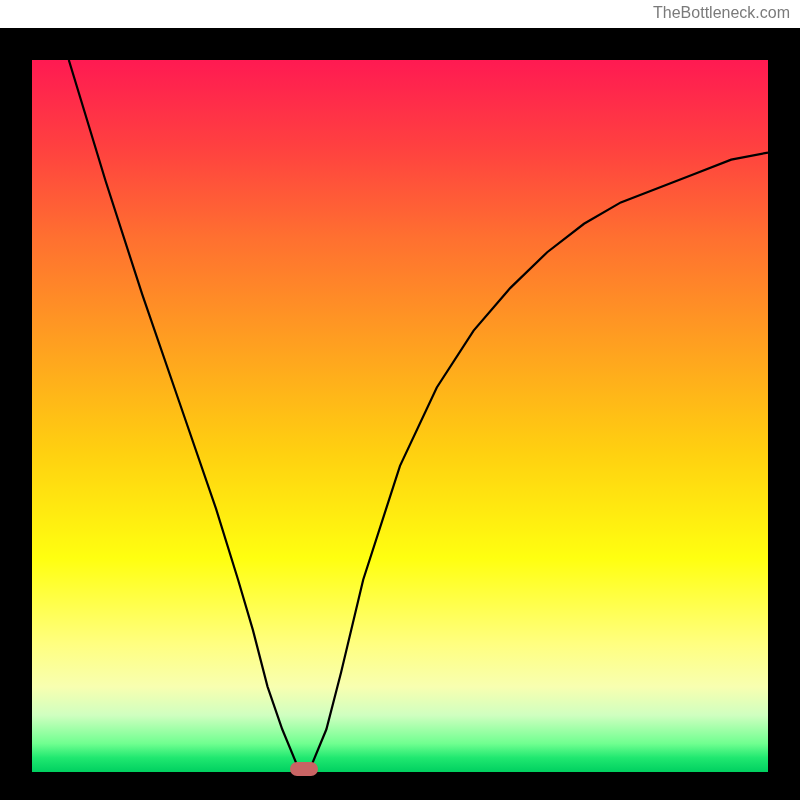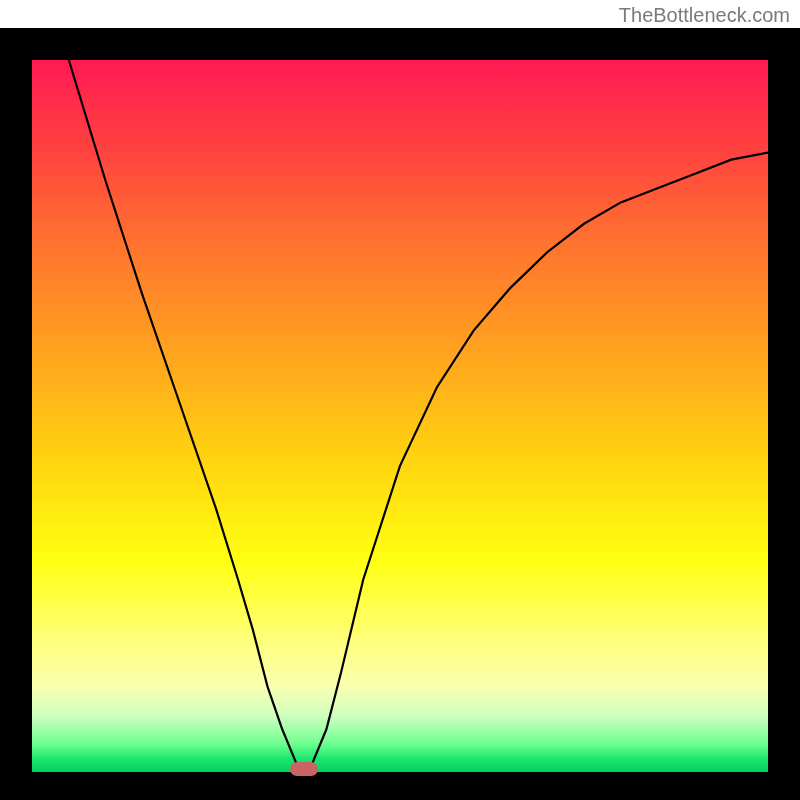"TheBottleneck.com" .watermark { font-size: 20px -> 16px }
